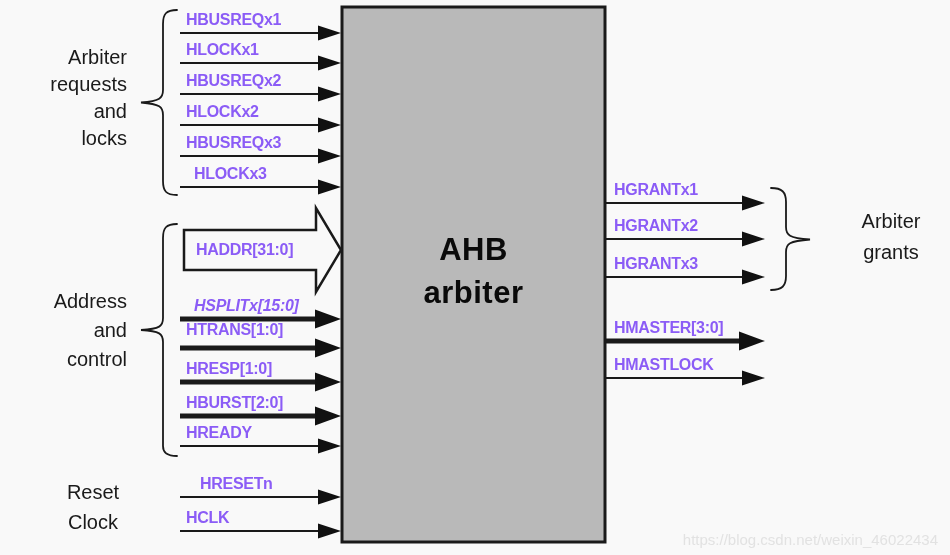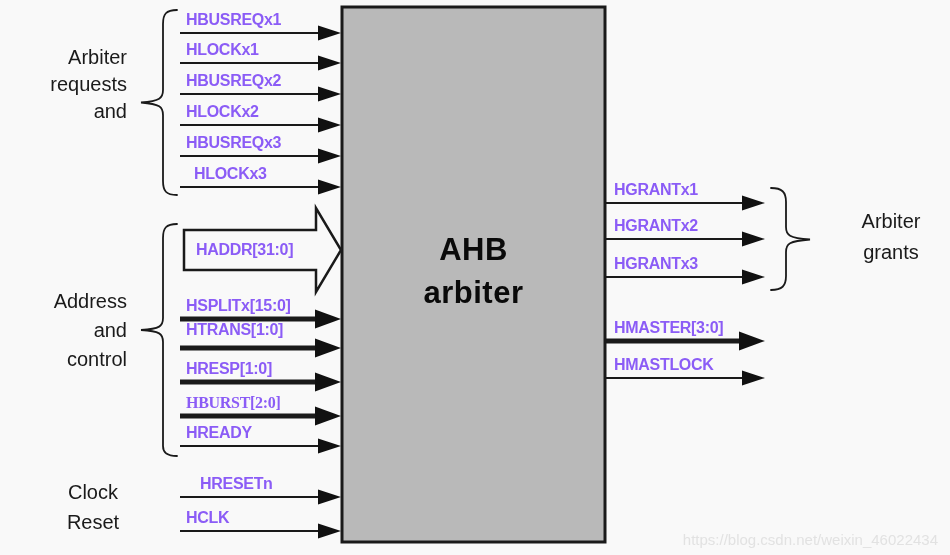"locks" span { html: none -> <span>locks</span> }
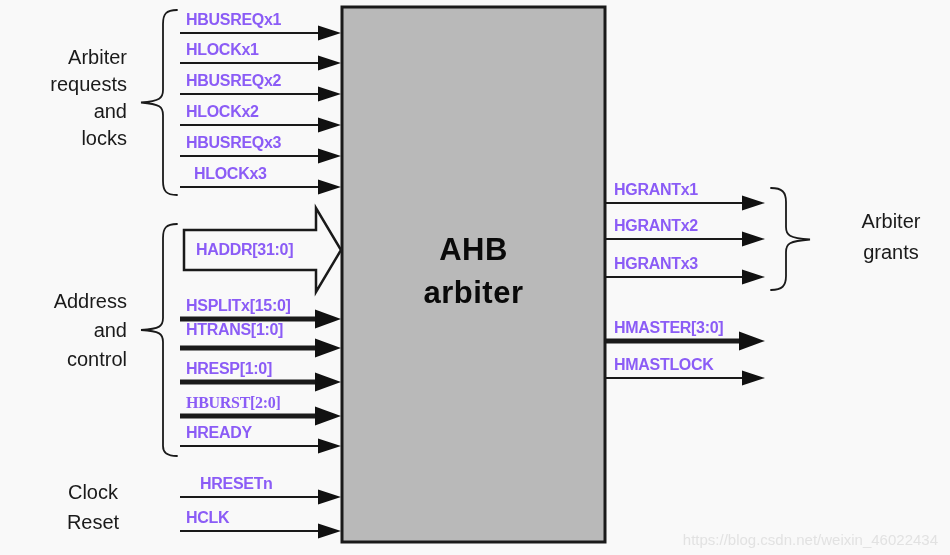"HSPLITx[15:0]" div.sig-label { font-style: none -> italic; left: 186px -> 194px }
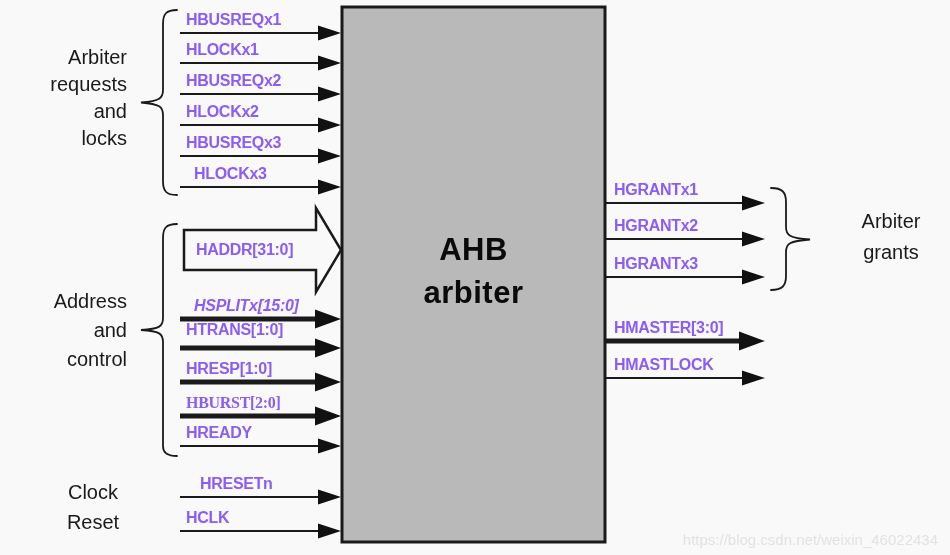"HBURST[2:0]" div.sig-label { font-family: Liberation Serif, serif -> none }
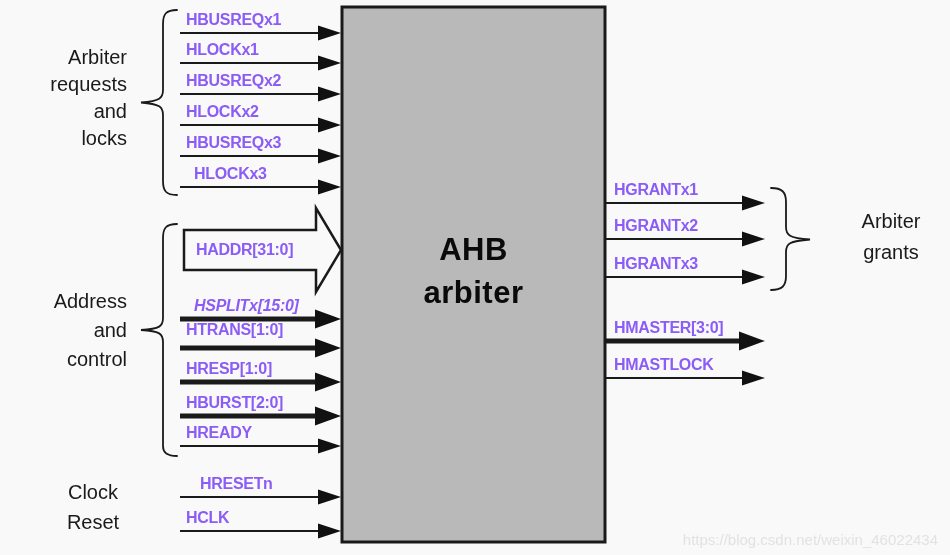"Clock" span { order: before "Reset" -> after "Reset" }
